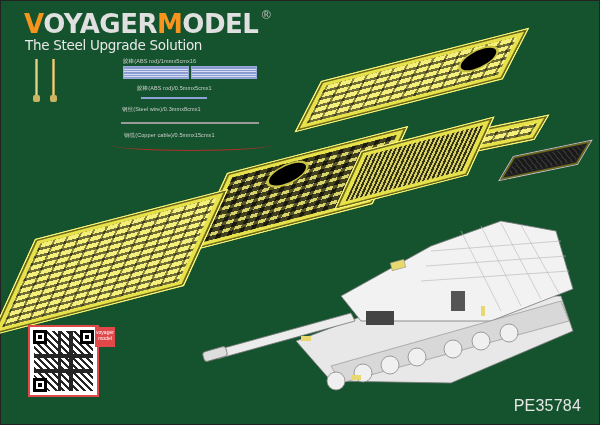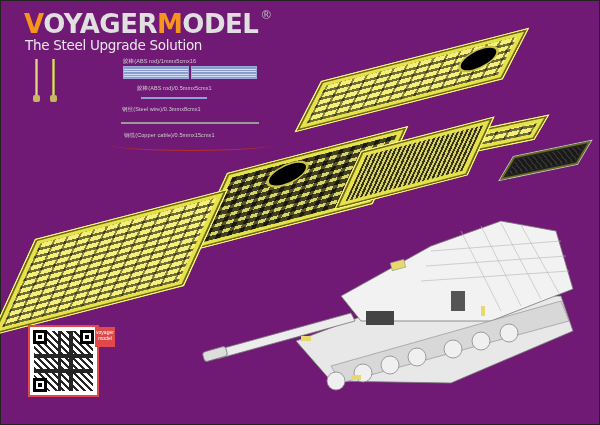"VOYAGERMODEL ®" .frame { background: #701a75 -> #14532d }
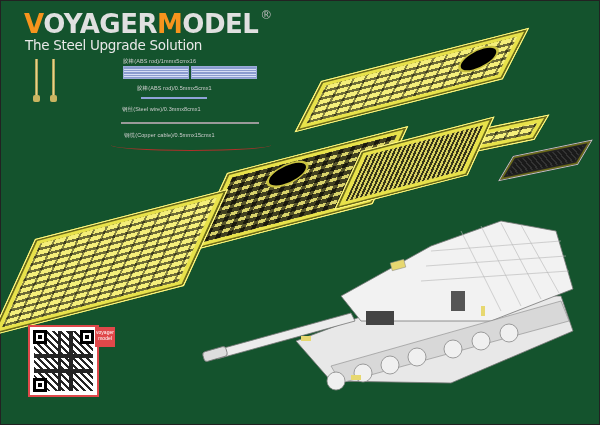"PE35784" div.code { html: none -> <div>PE35784</div> }
